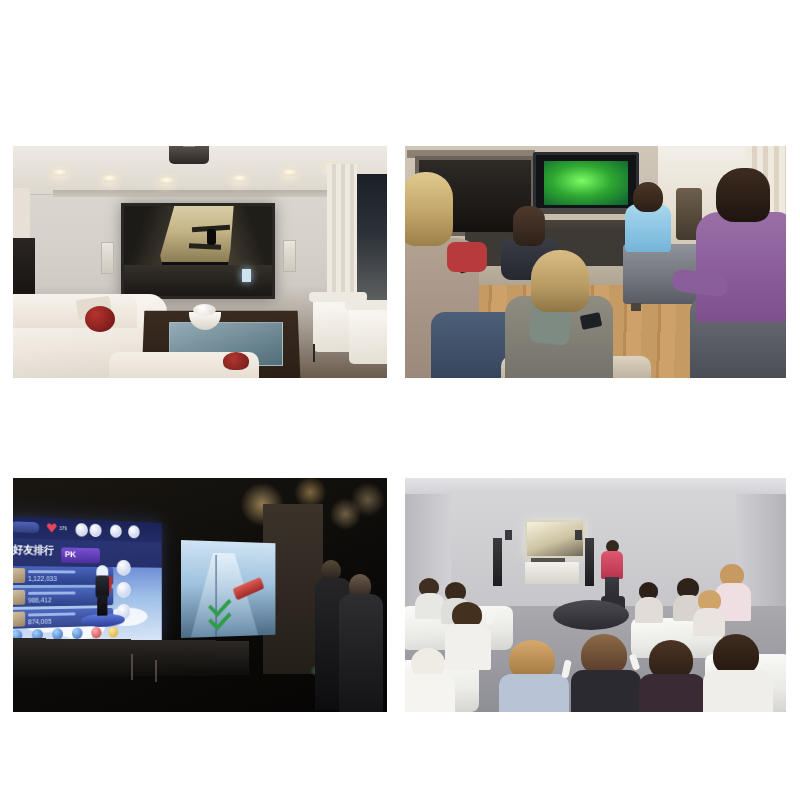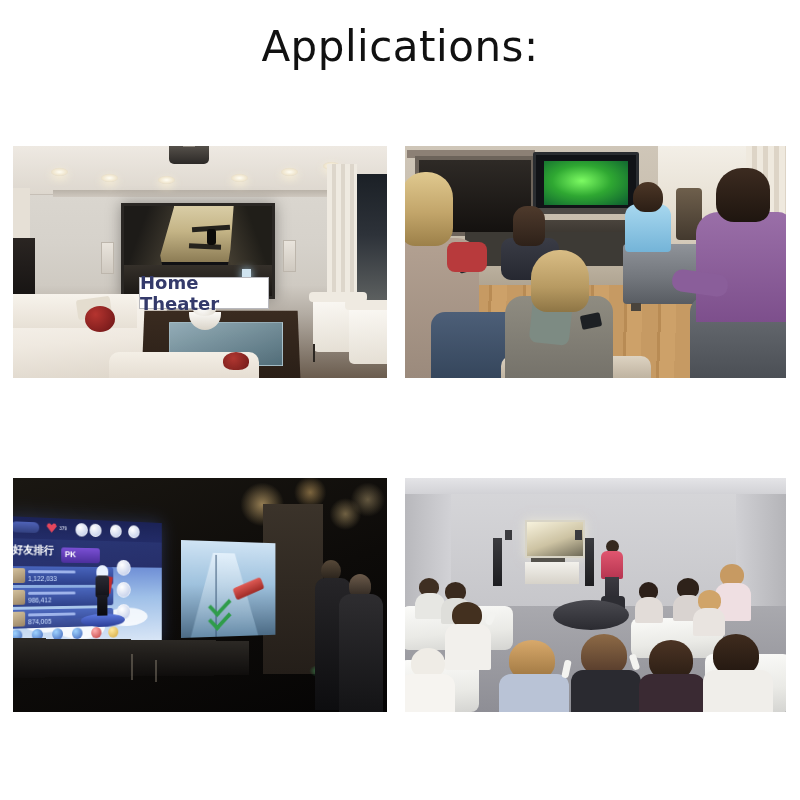"Applications:" div.page-title { html: <div>Applications:</div> -> none }
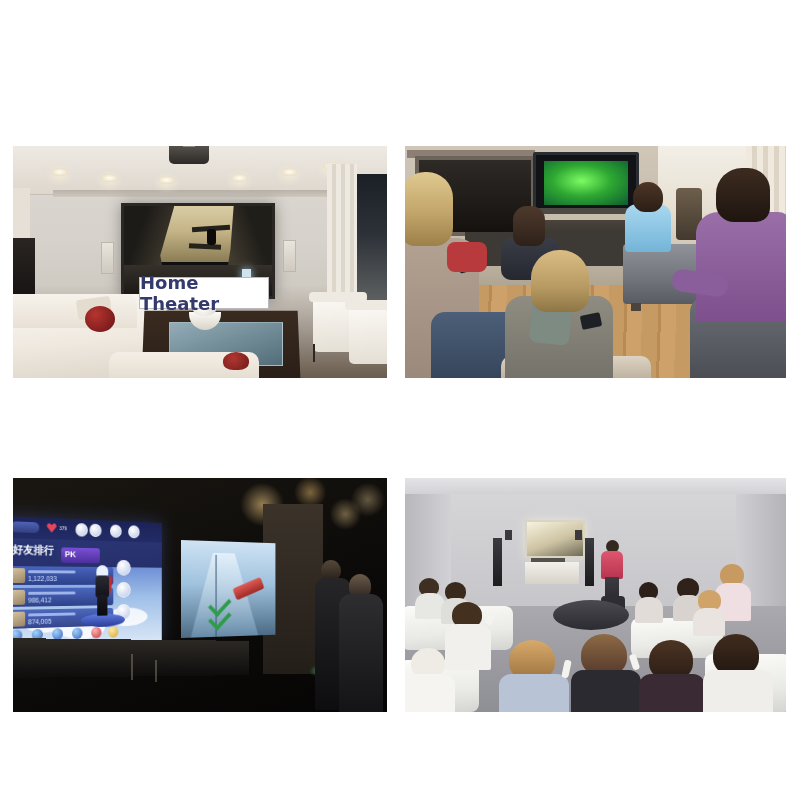"Home Theater" div.caption { html: <div> <span>Home Theater</span> </div> -> none }
